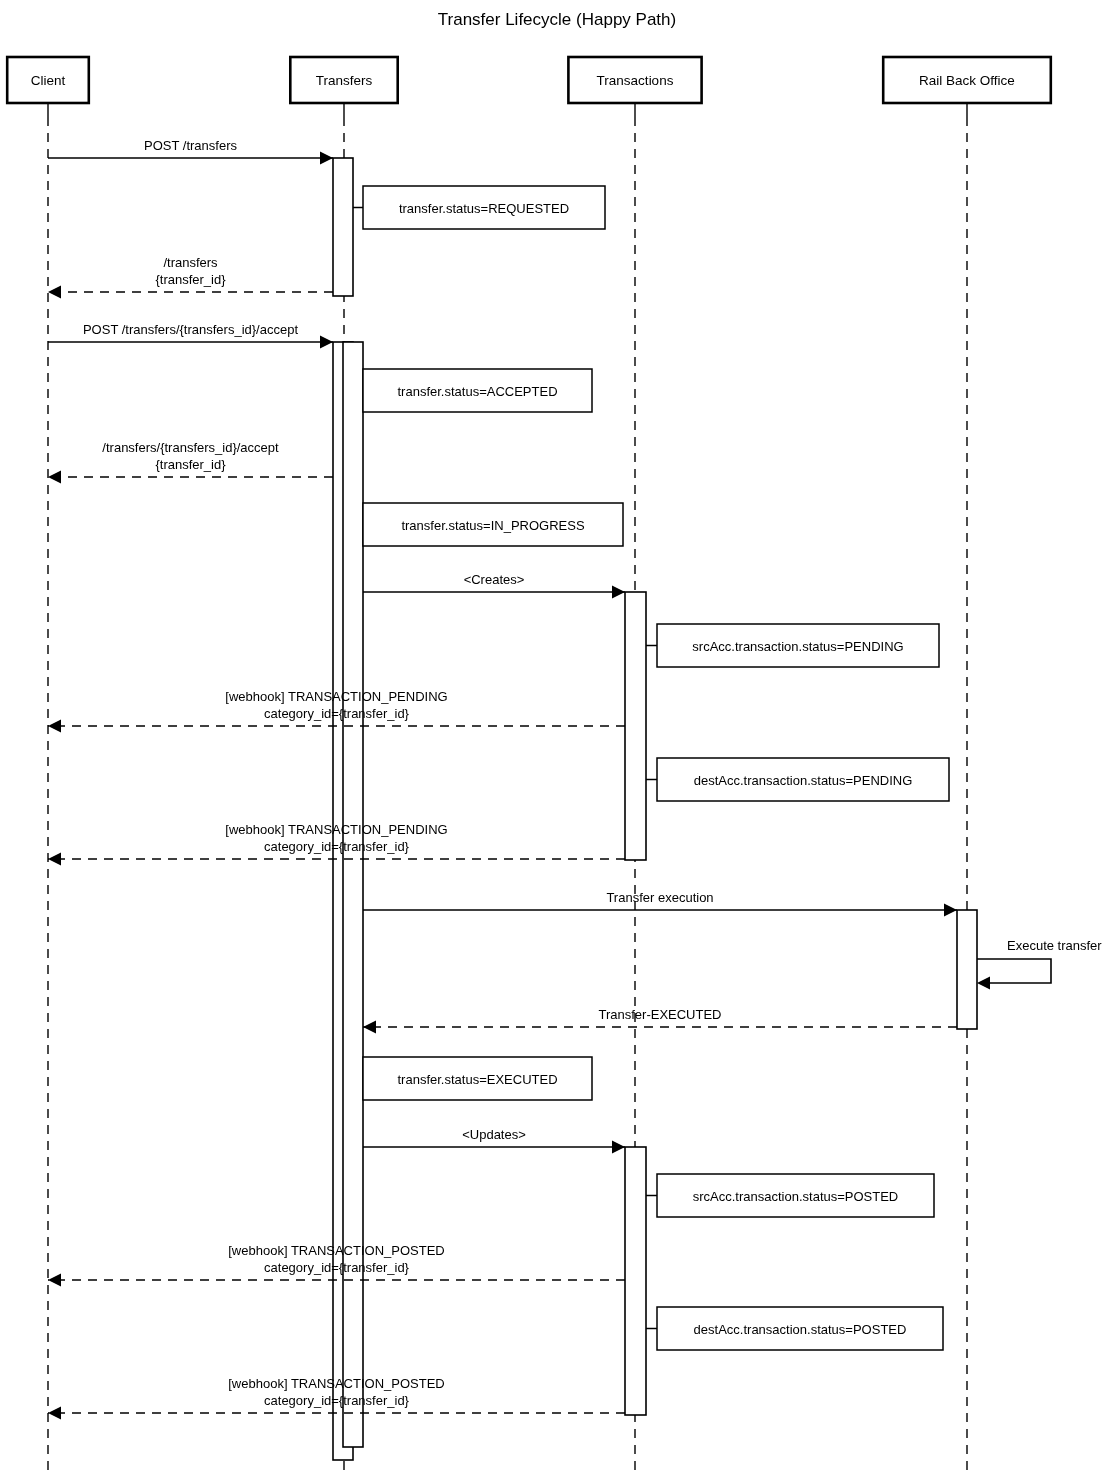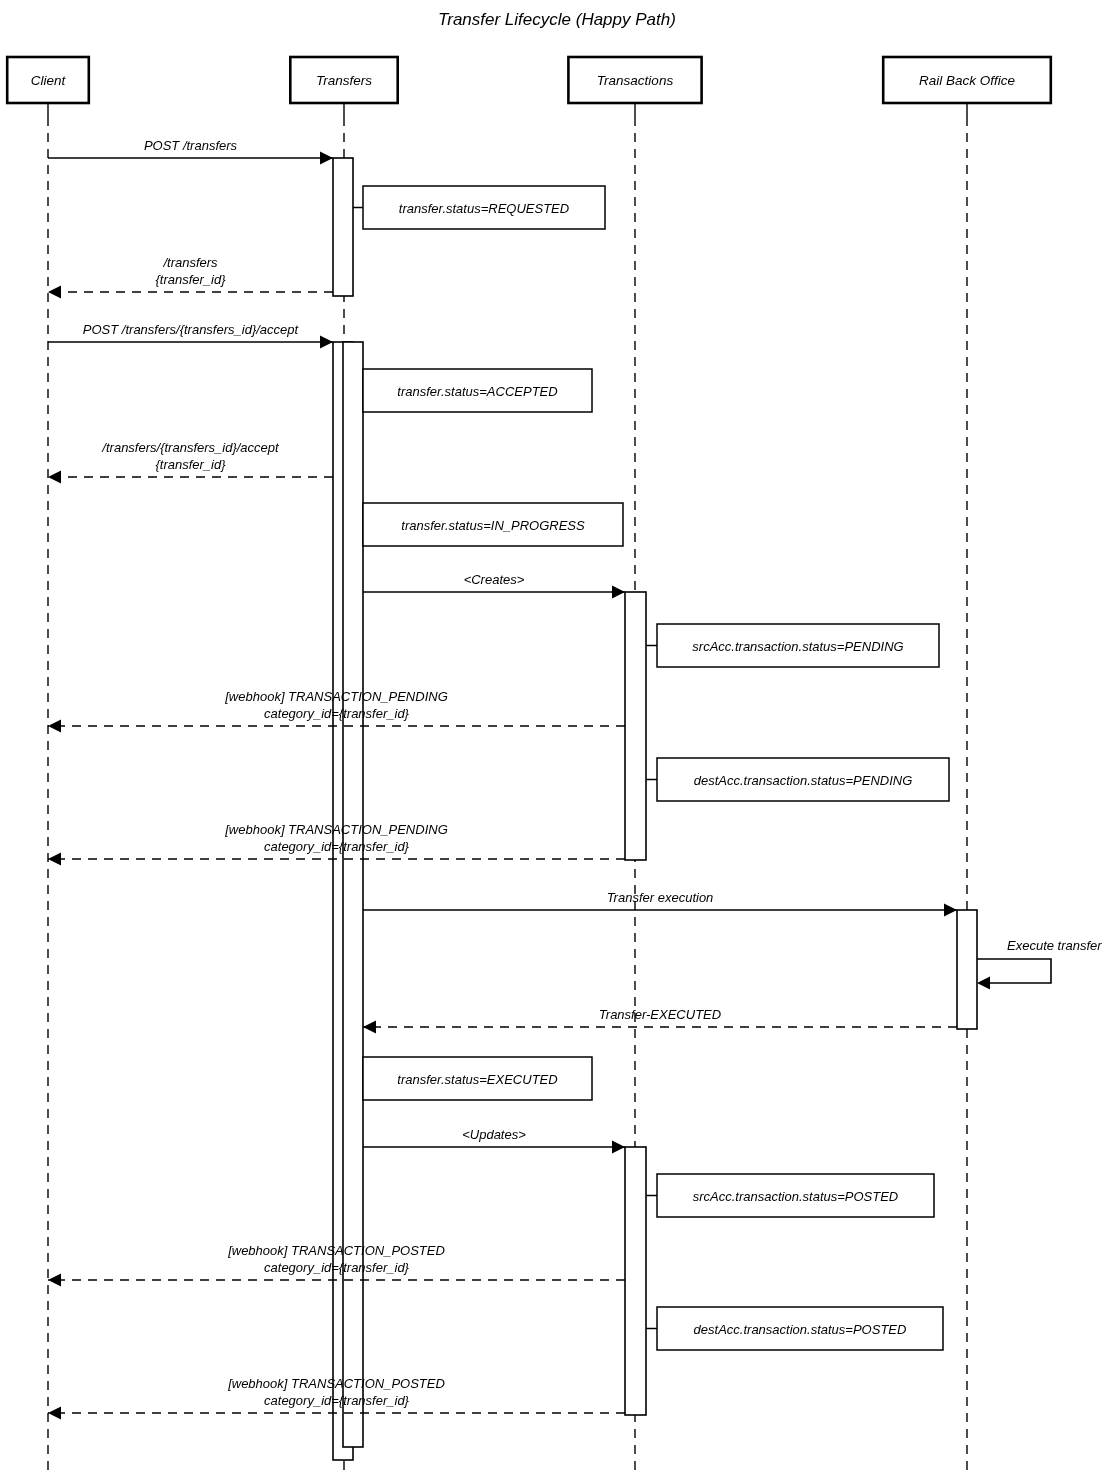"Transfer Lifecycle (Happy Path)" #diagram-root { font-style: italic -> none }
